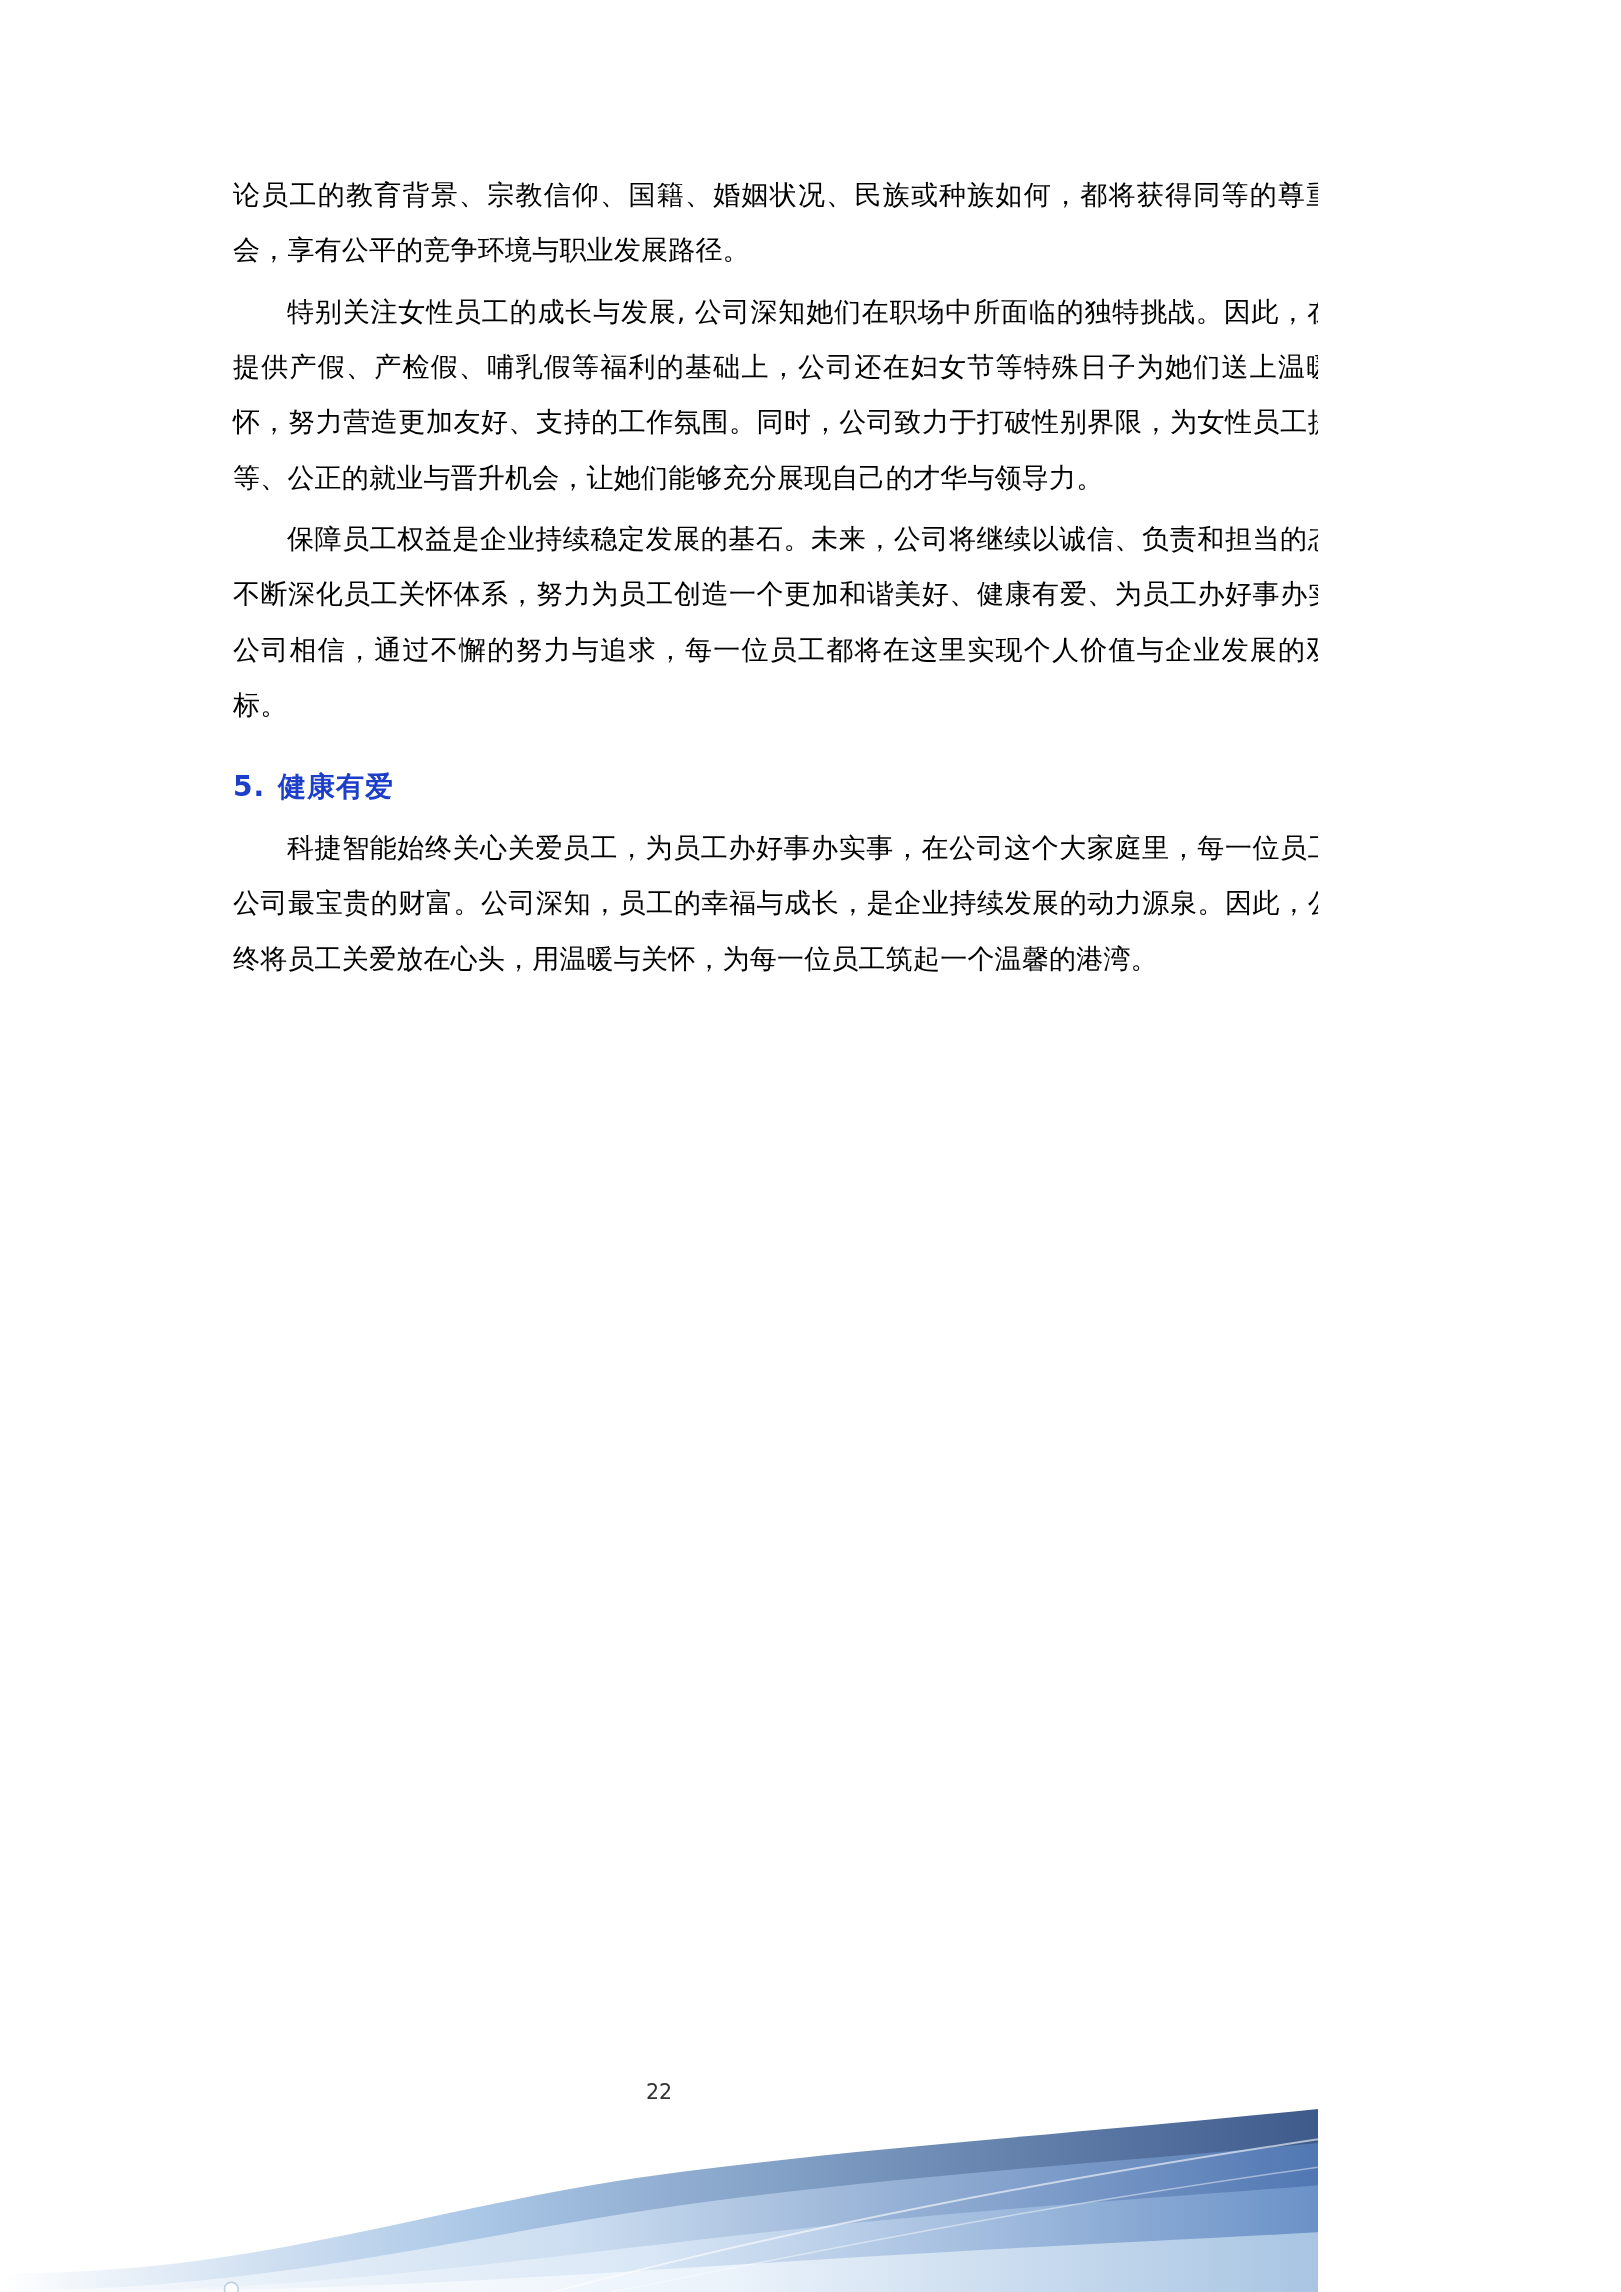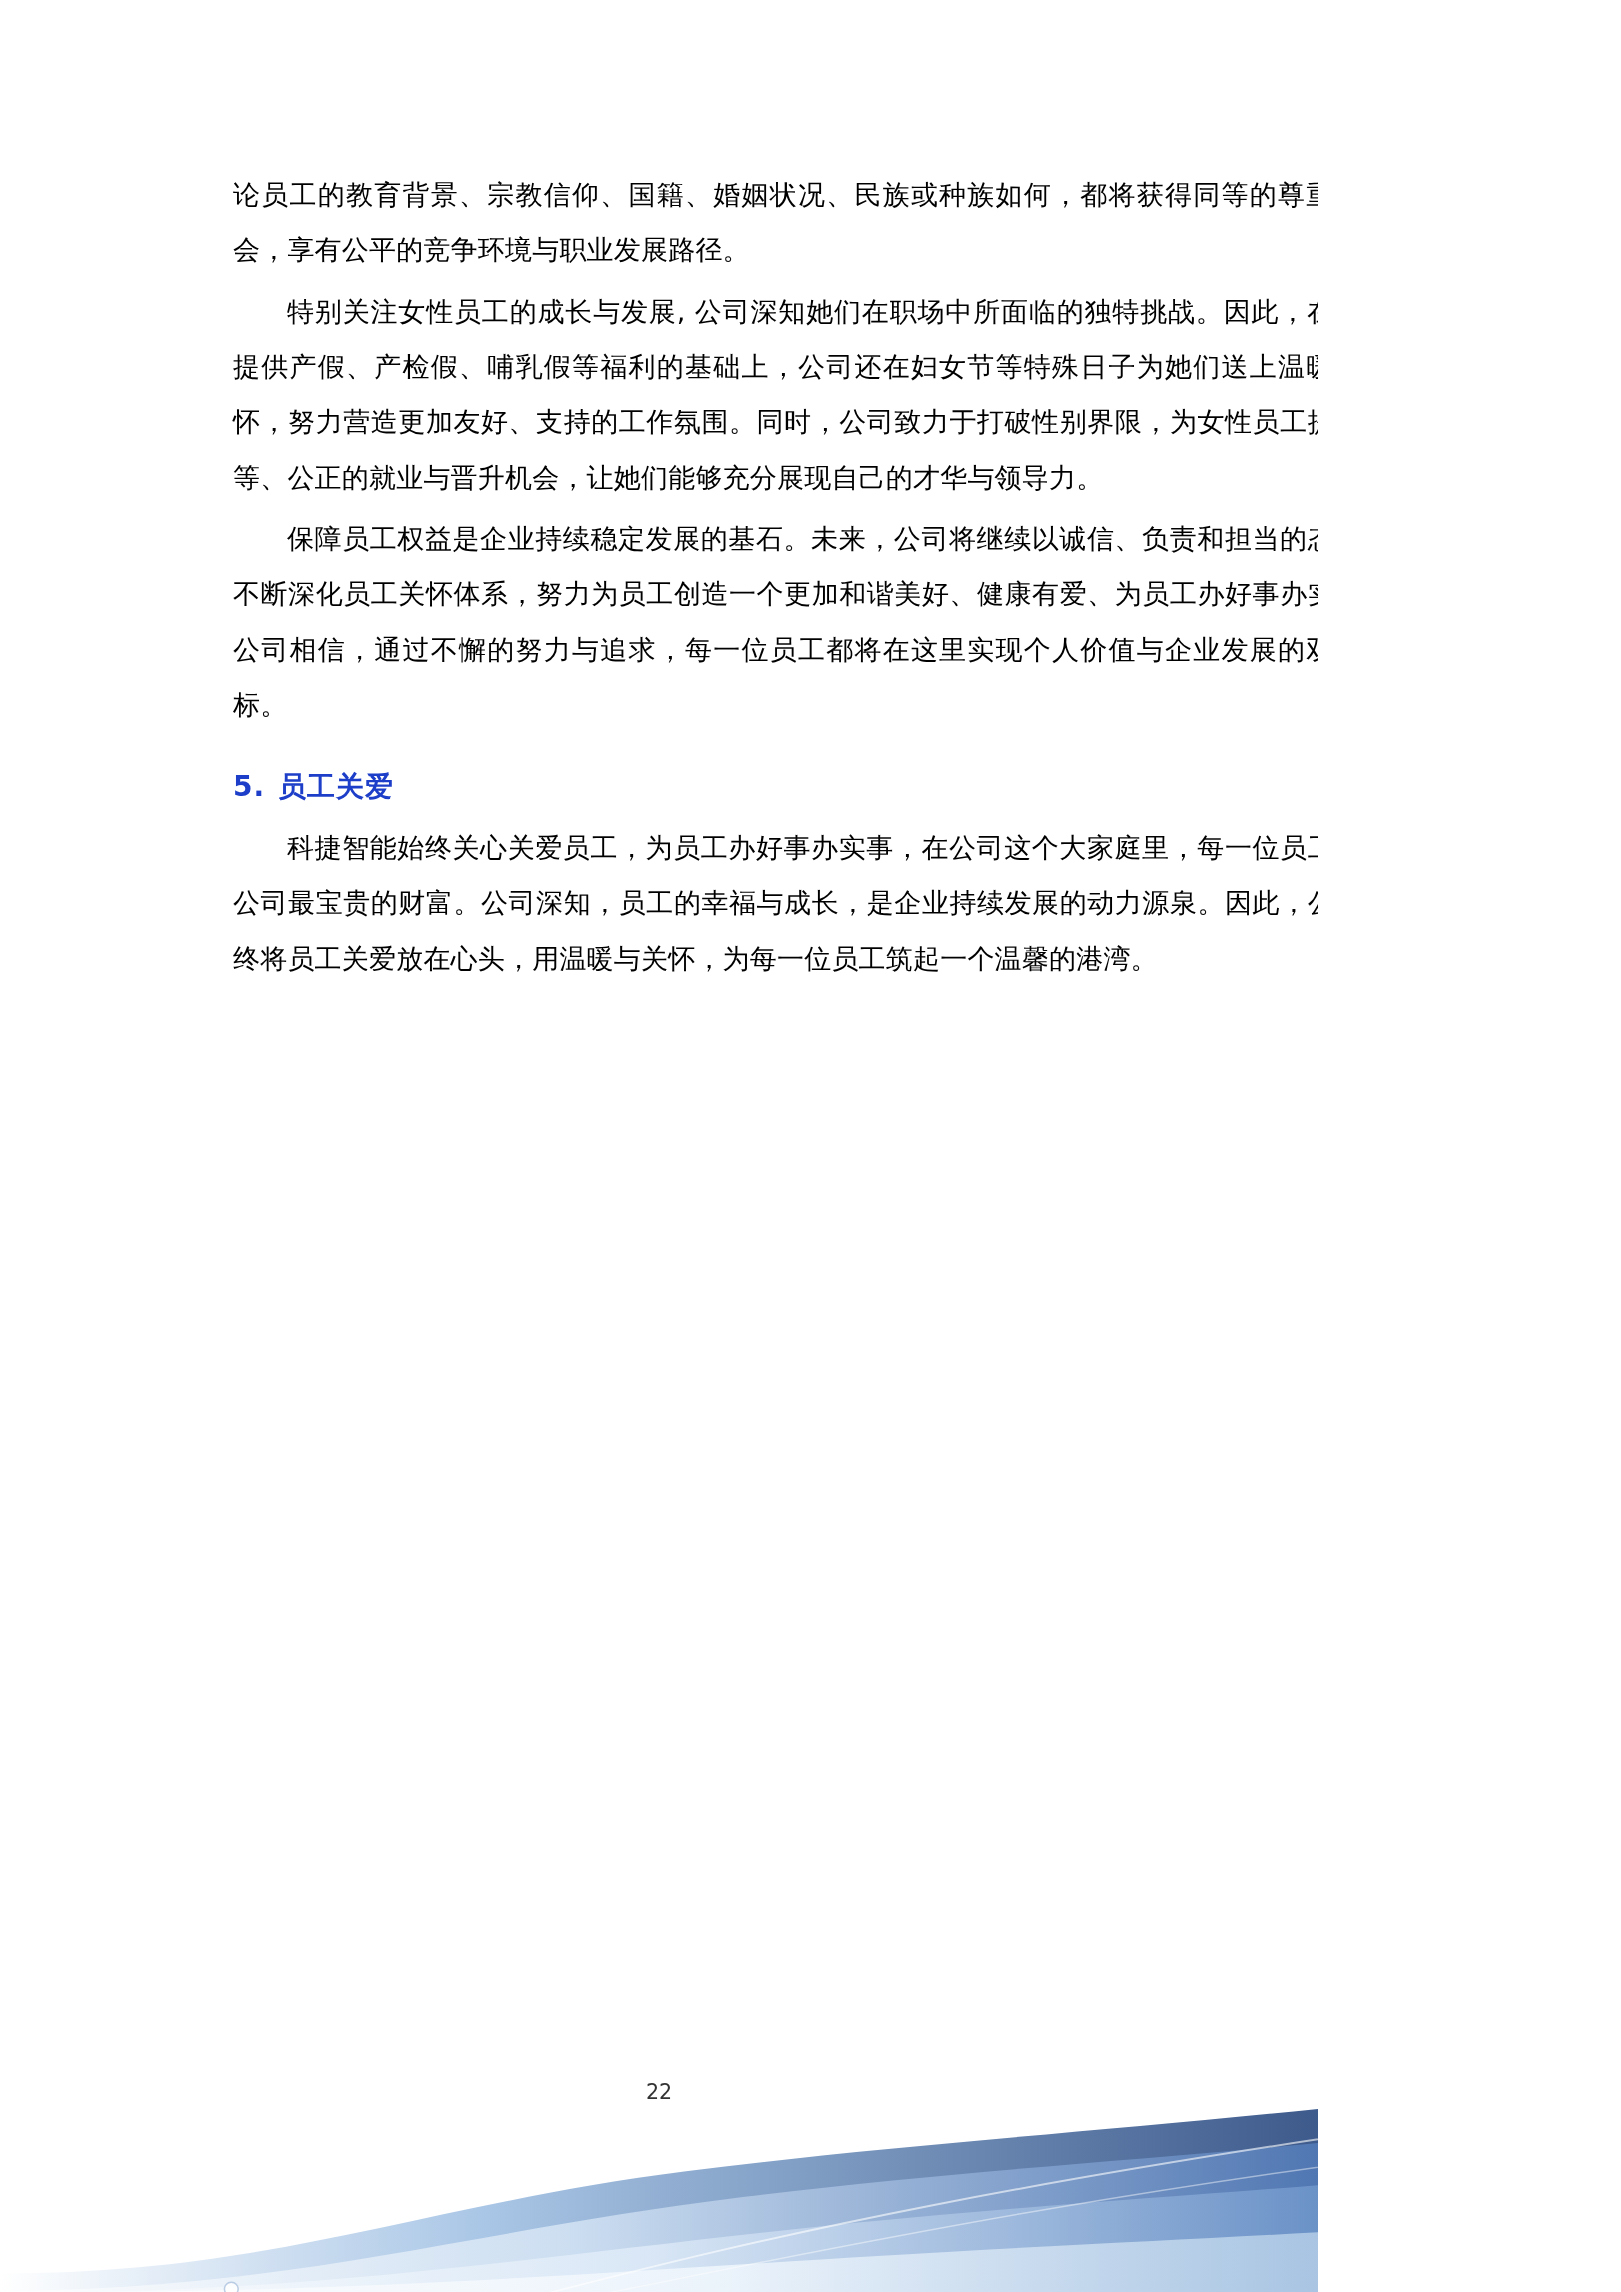"员工关爱" span { text: 员工关 -> 健康有 }
